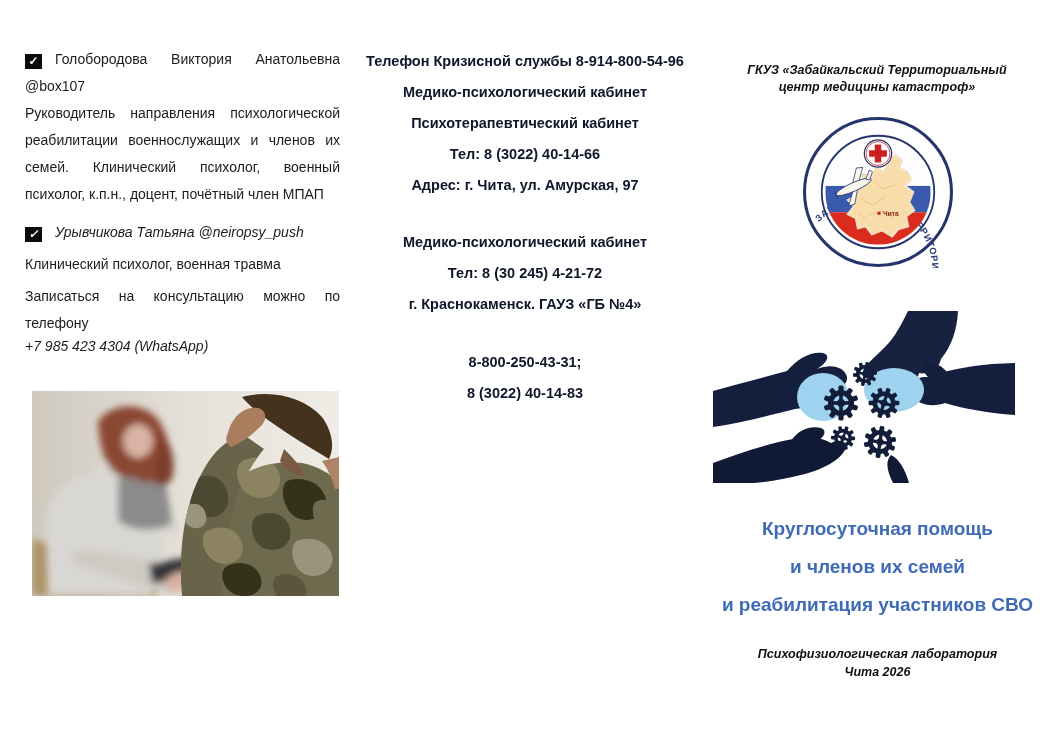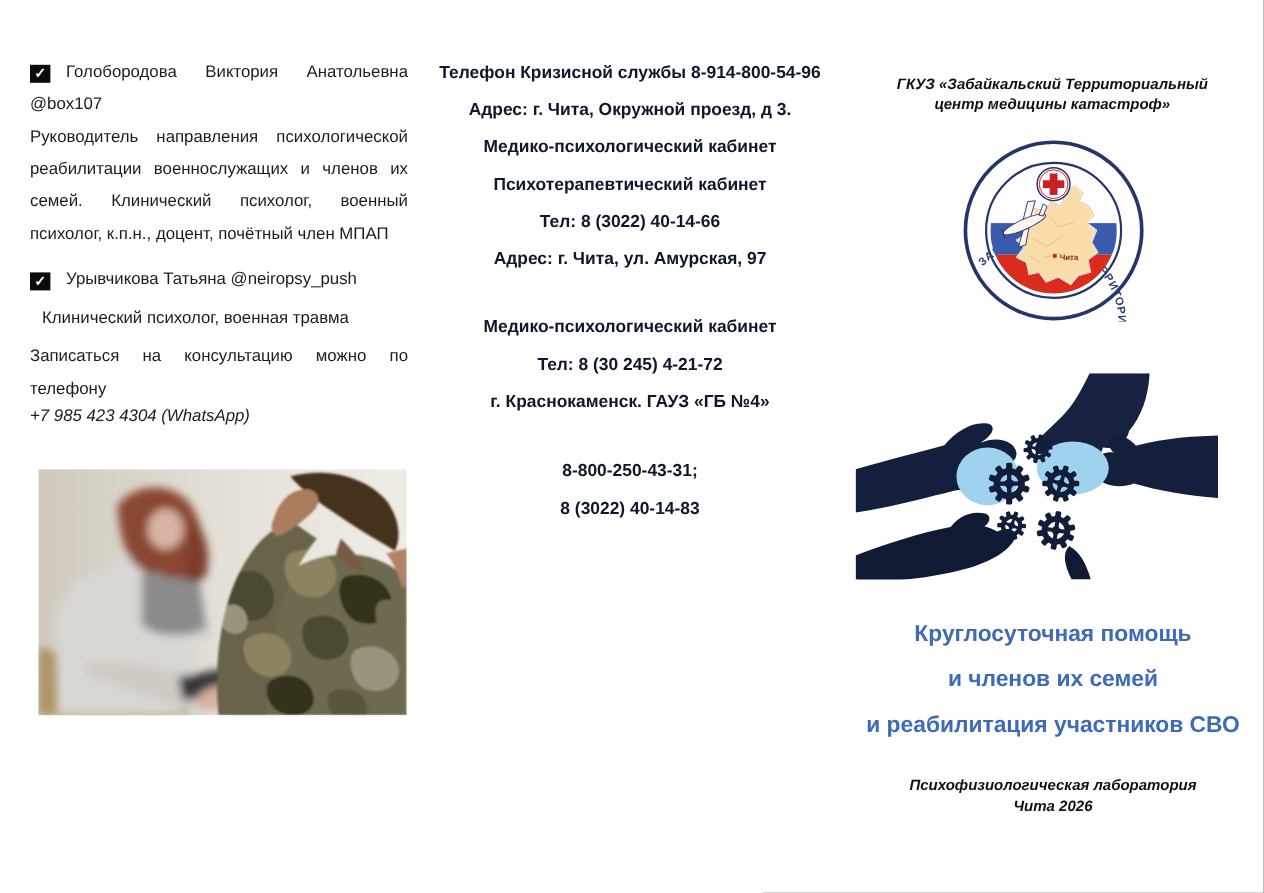"Адрес: г. Чита, Окружной проезд," div.rline { html: <div>Адрес: г. Чита, Окружной проезд, д 3.</div> -> none }
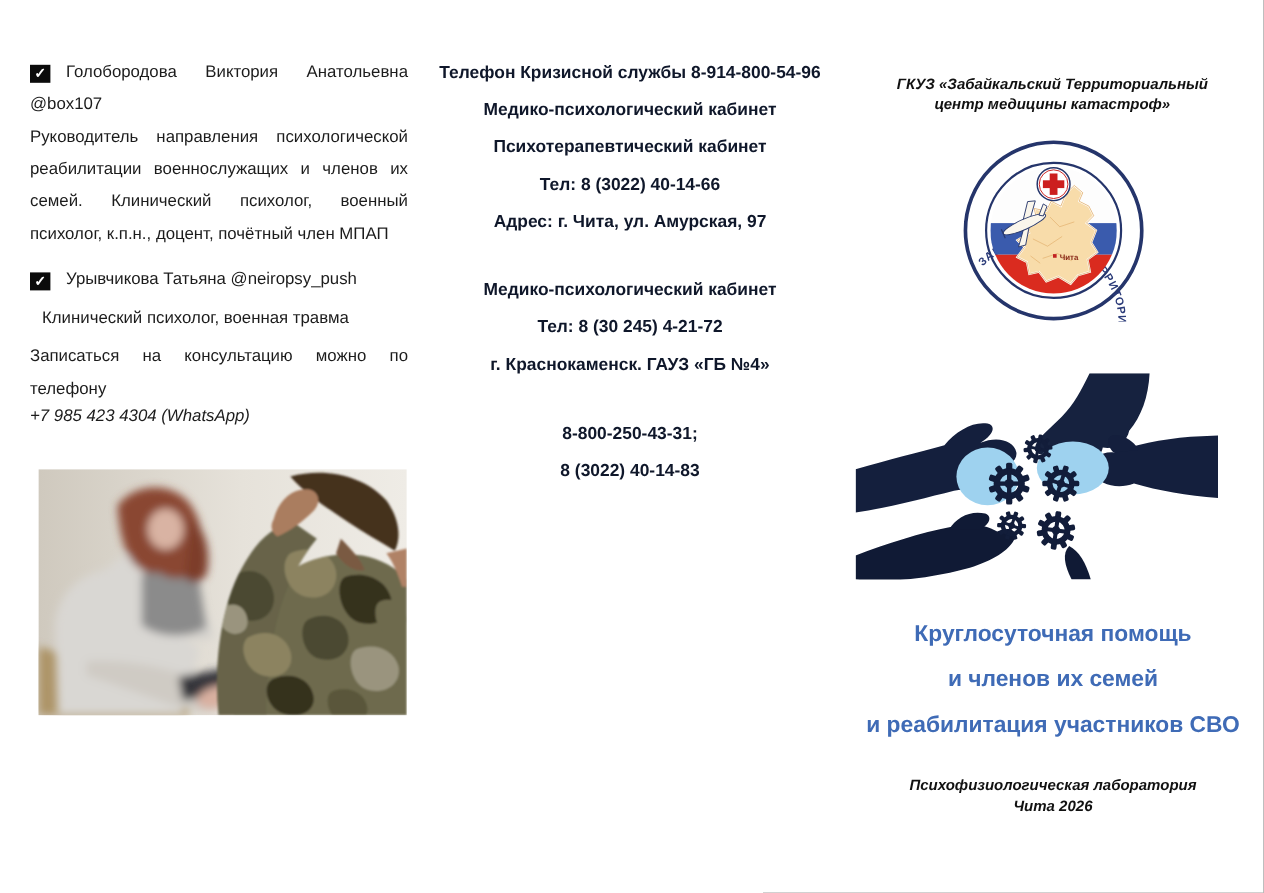"✓ Урывчикова Татьяна @neiropsy_push" #p3 { font-style: none -> italic }
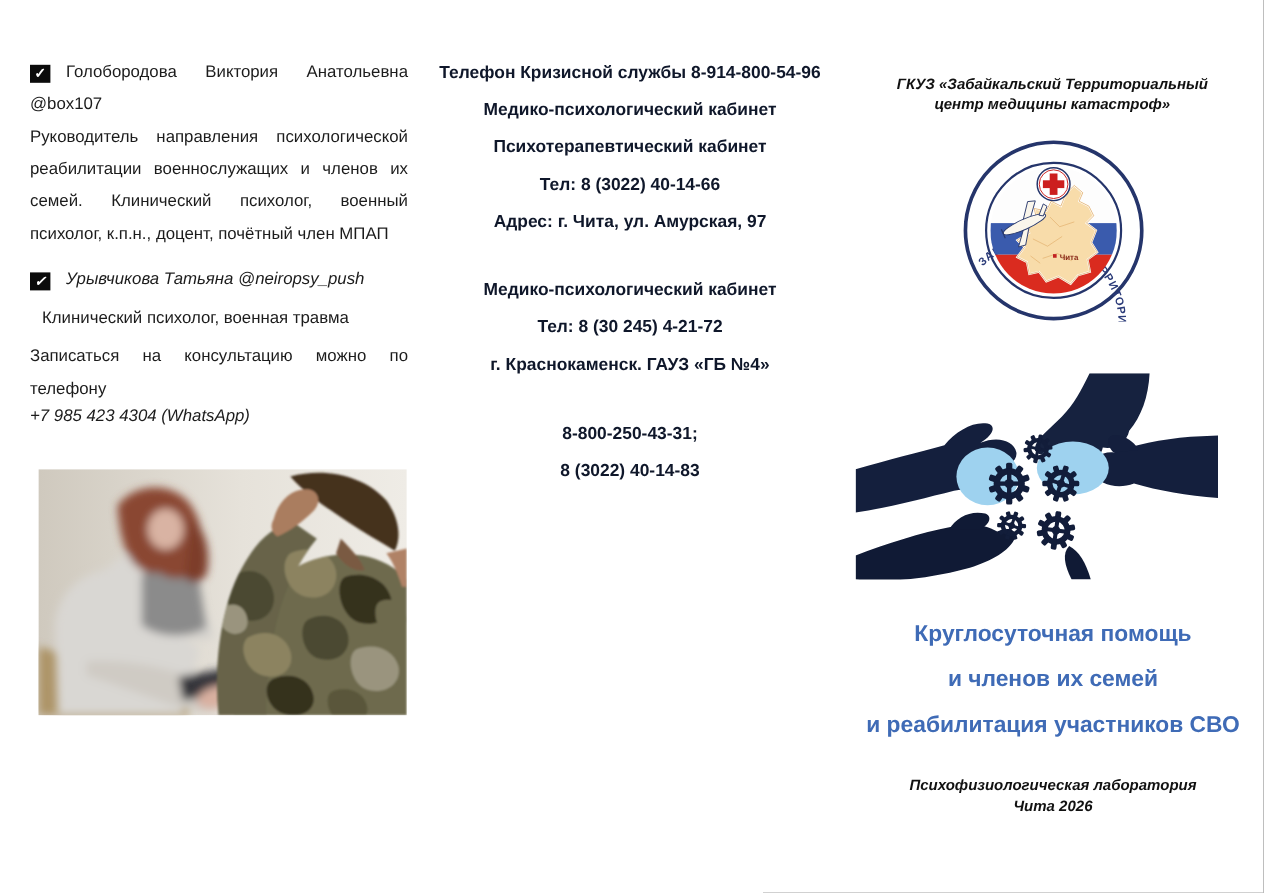"Клинический психолог, военная травма" #p4 { margin-left: 10px -> none }
